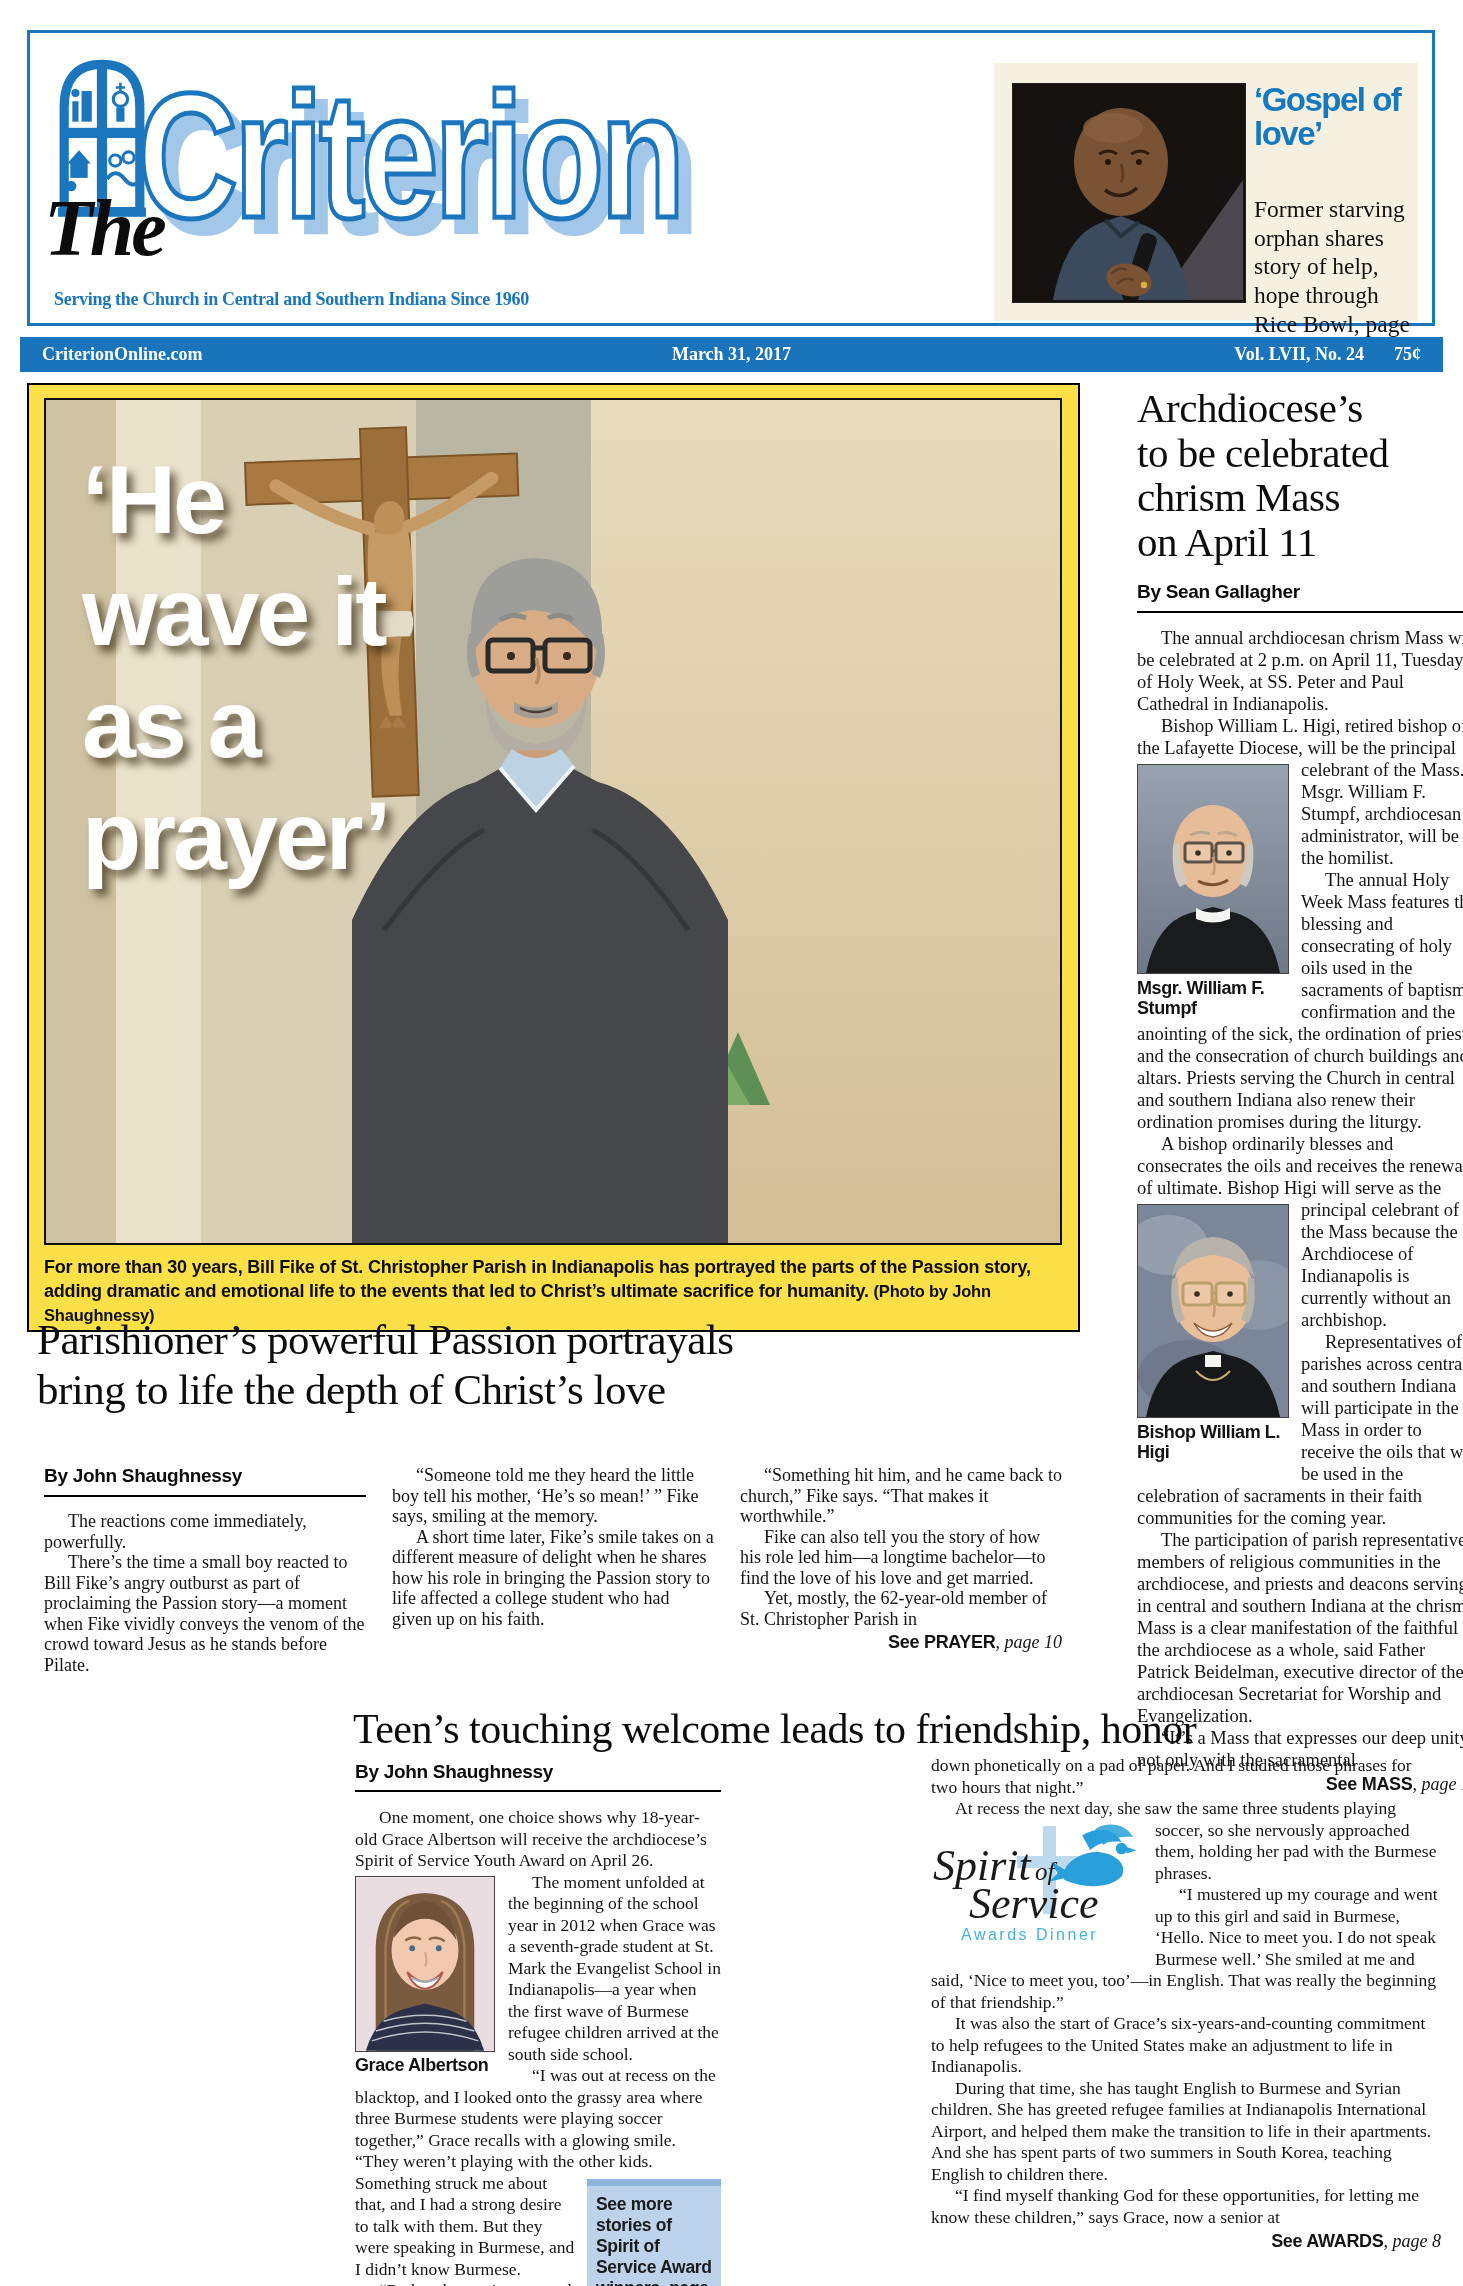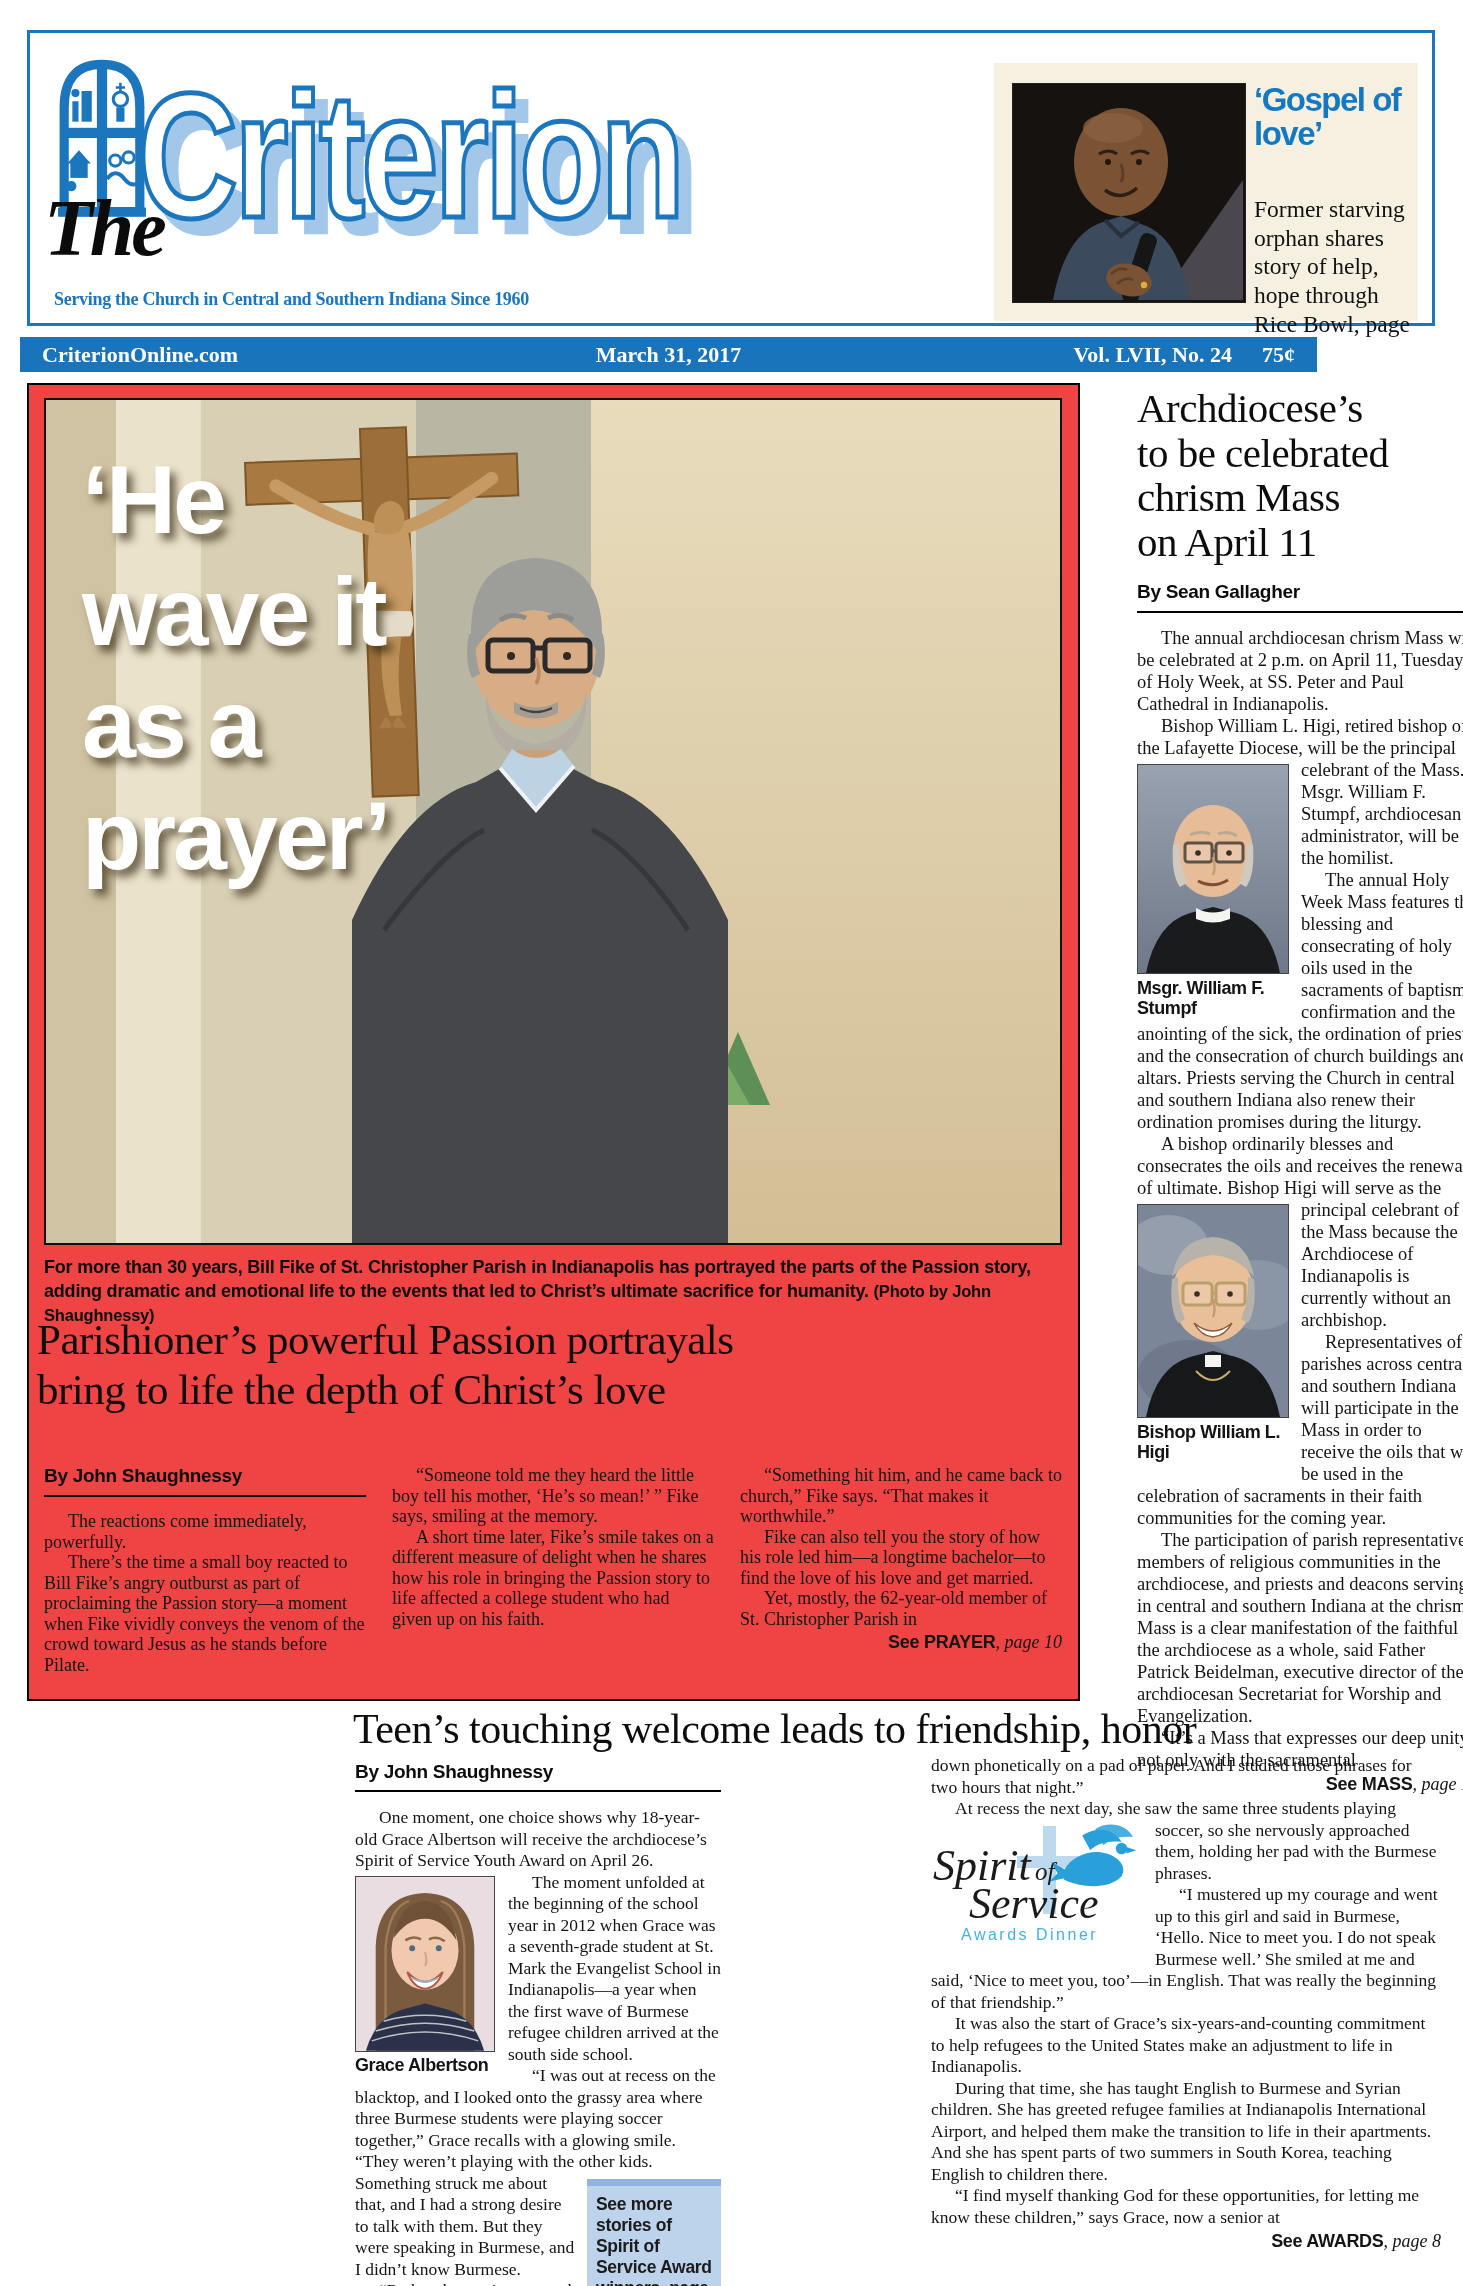"CriterionOnline.com" .infobar { font-size: 22px -> 18px; width: 1297px -> 1423px }
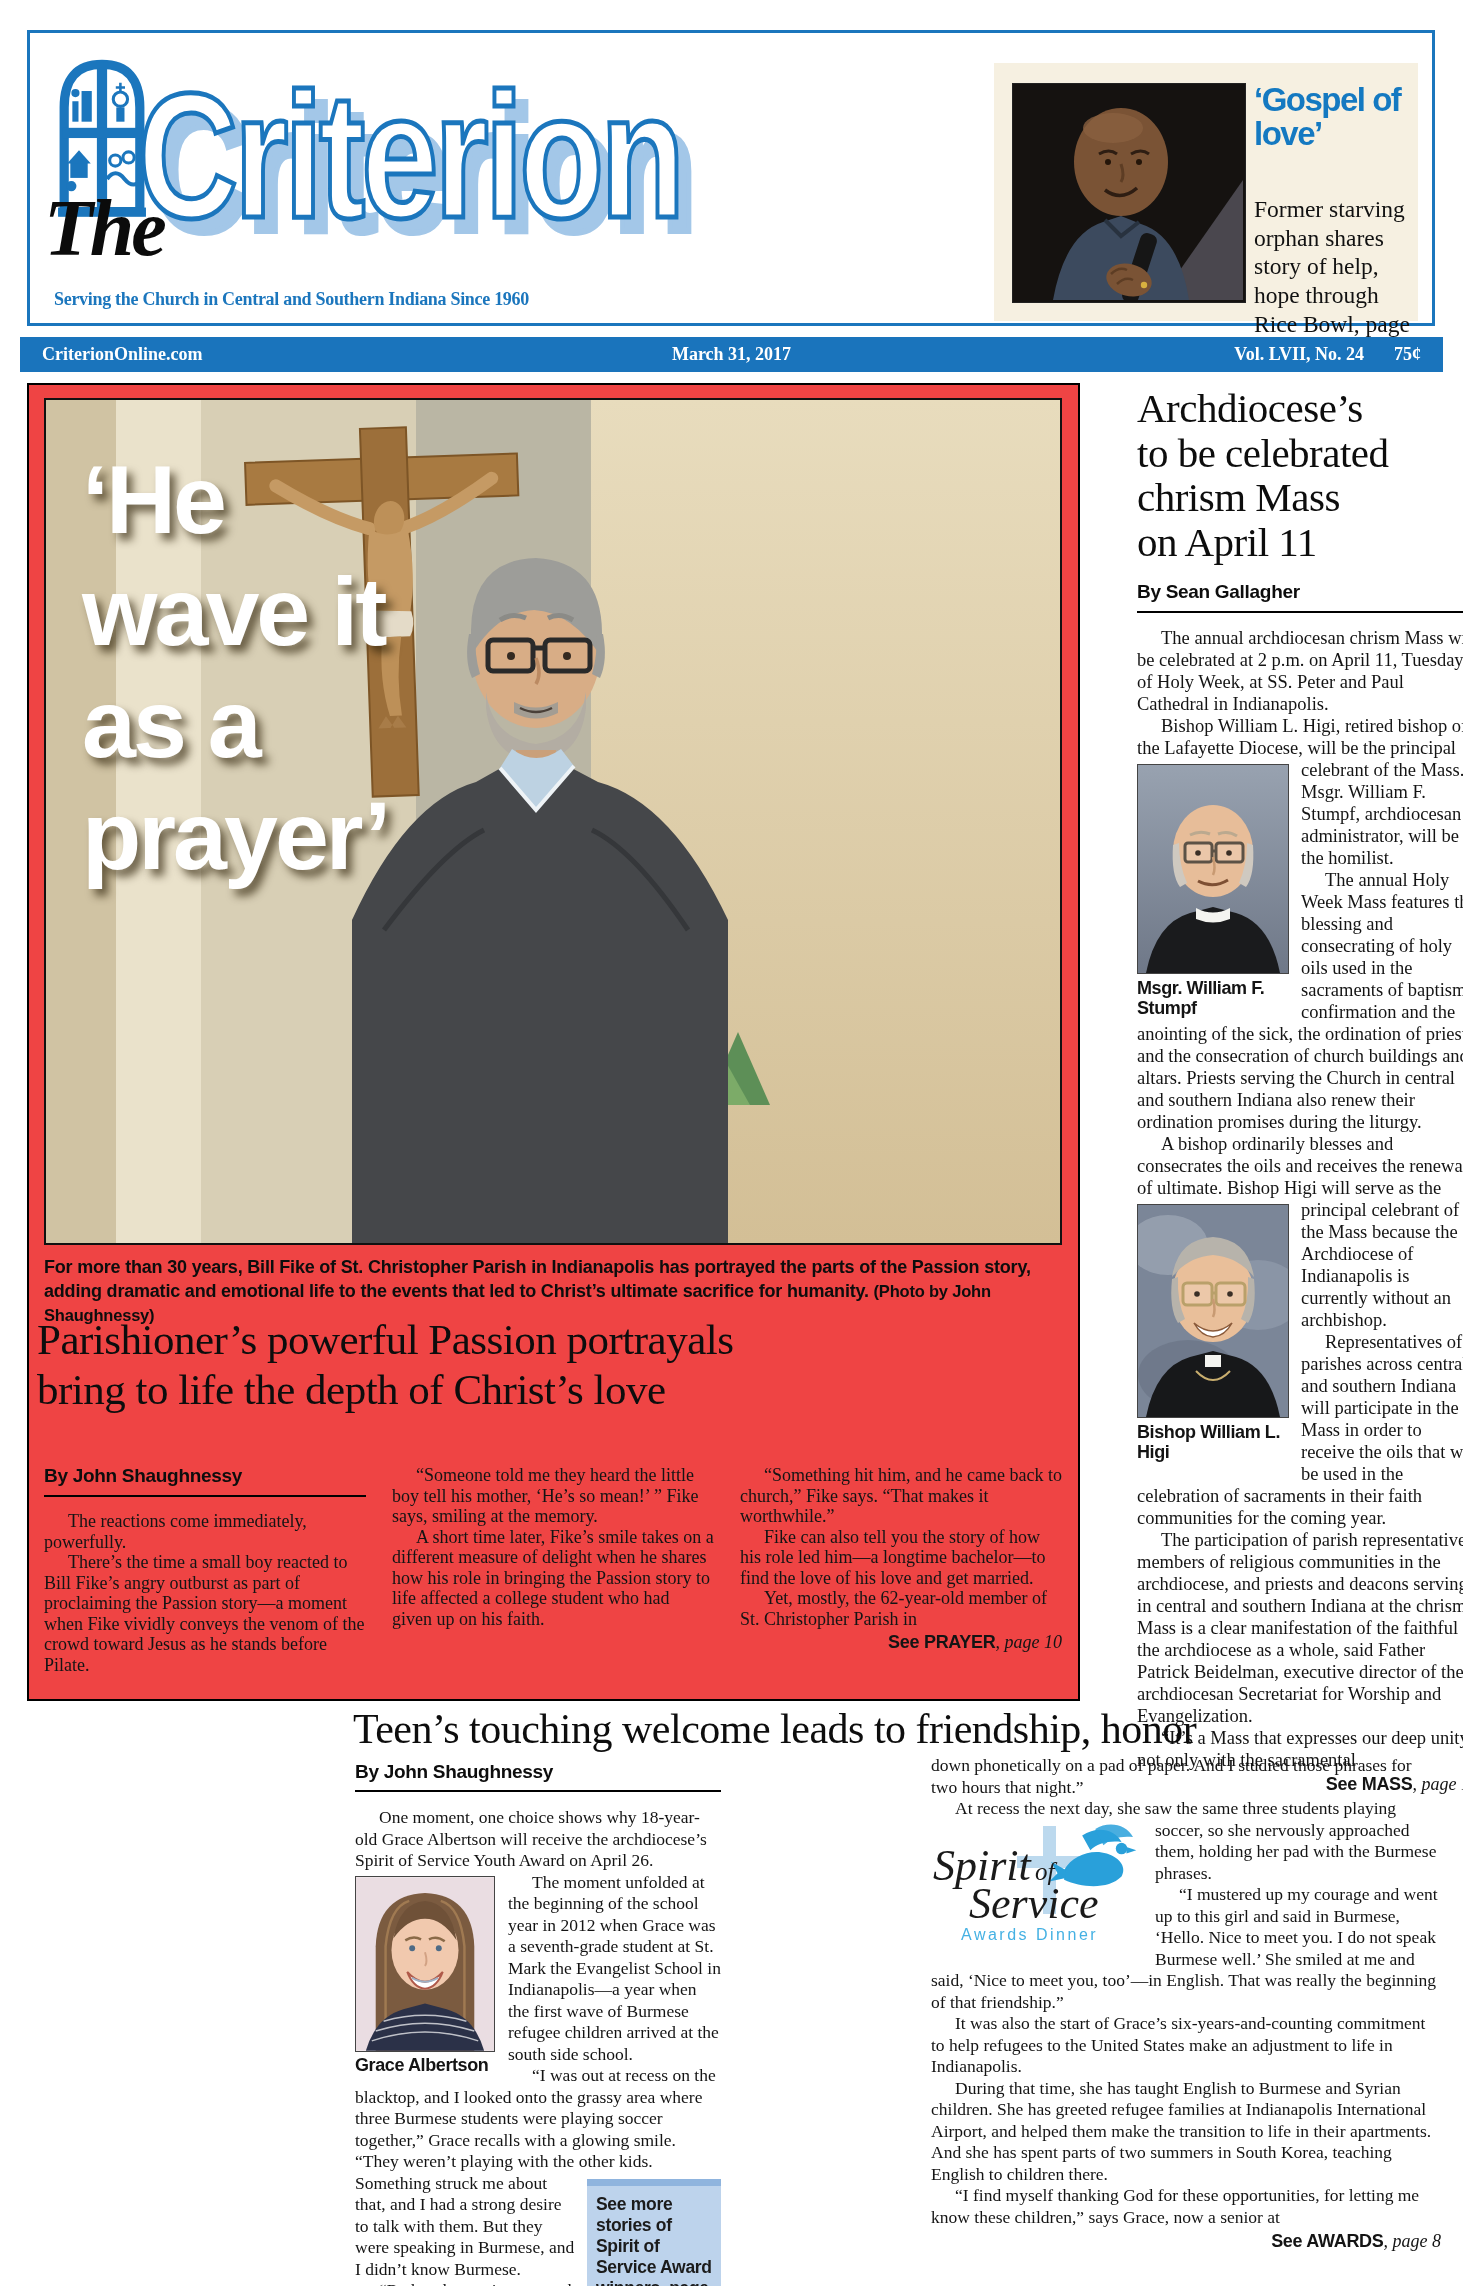"‘He" .mainbox { background: #ef4444 -> #fde047; height: 1318px -> 949px }
